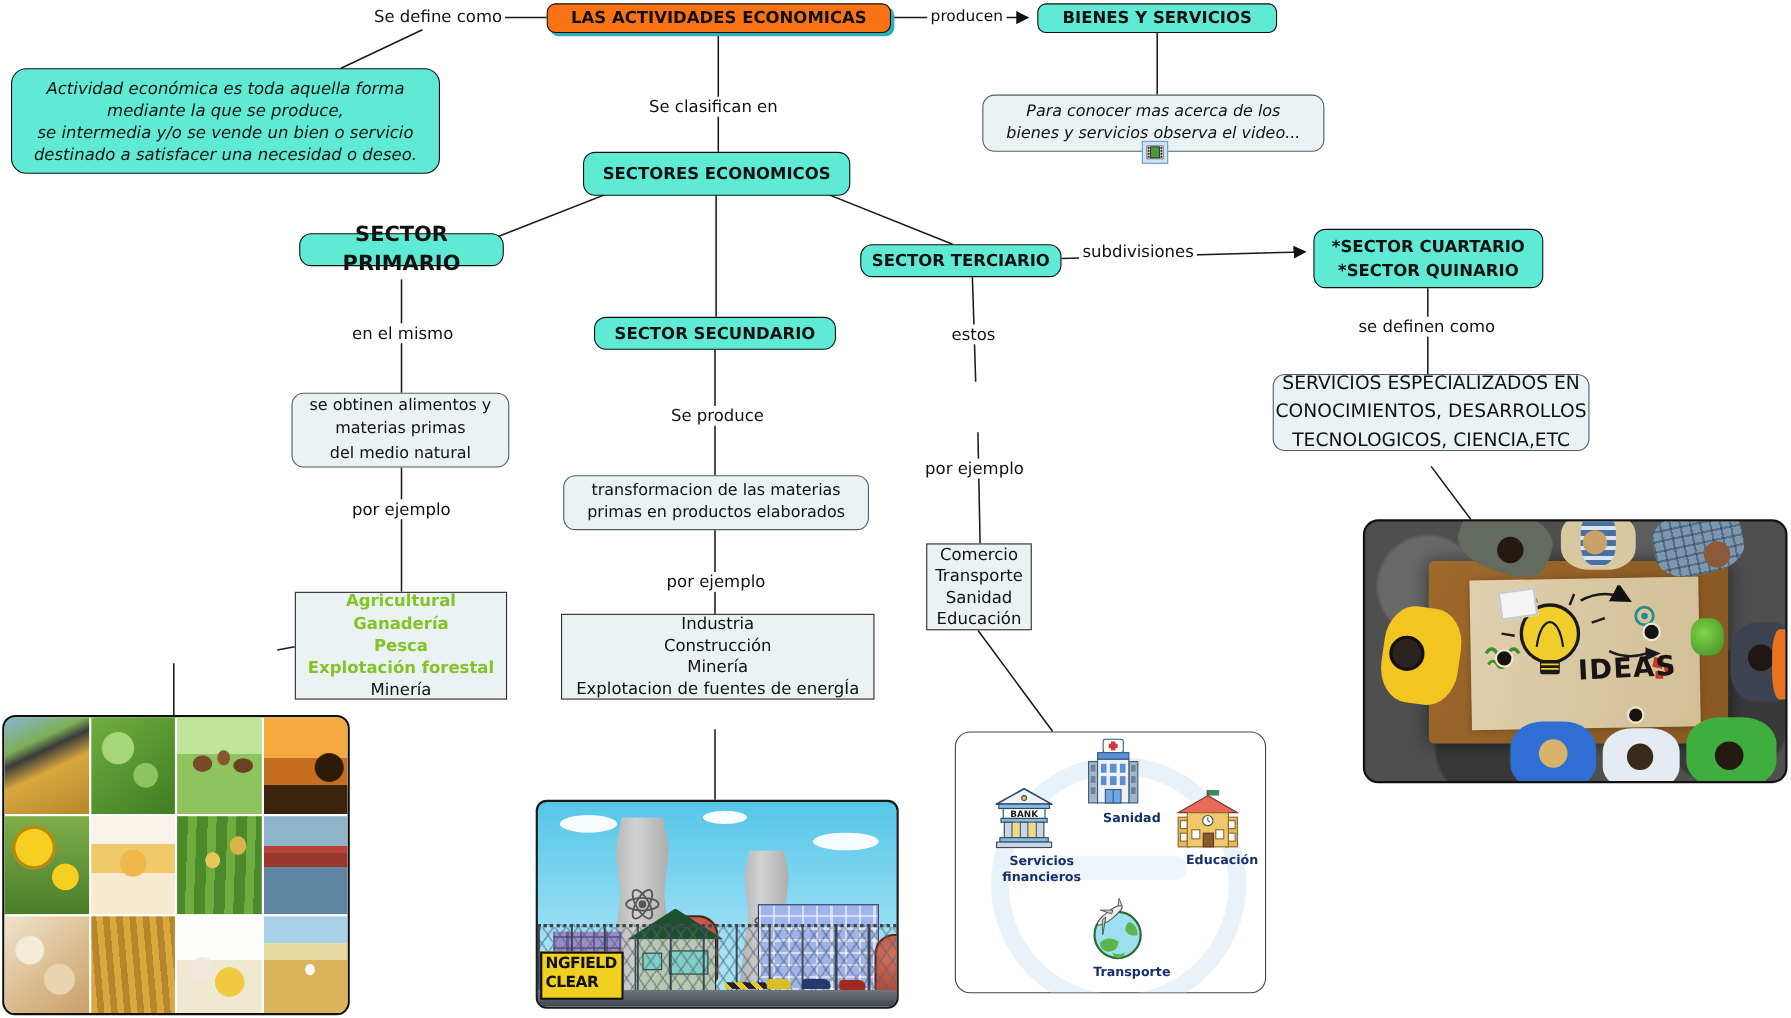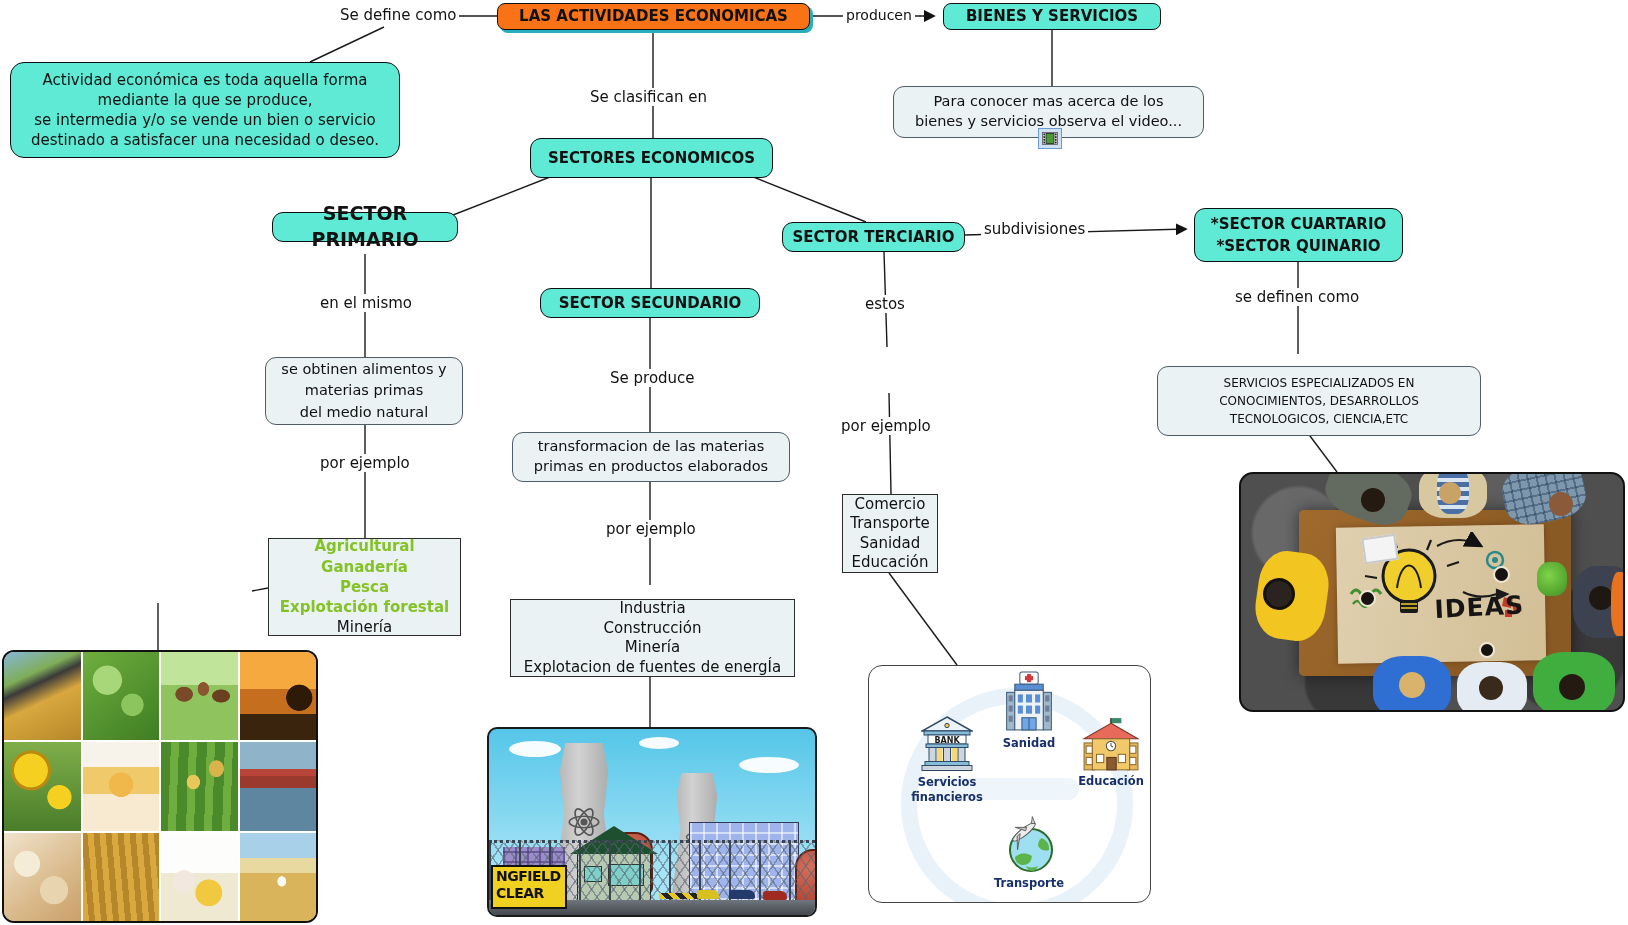"Actividad económica es toda aquella" .i { font-style: none -> italic }
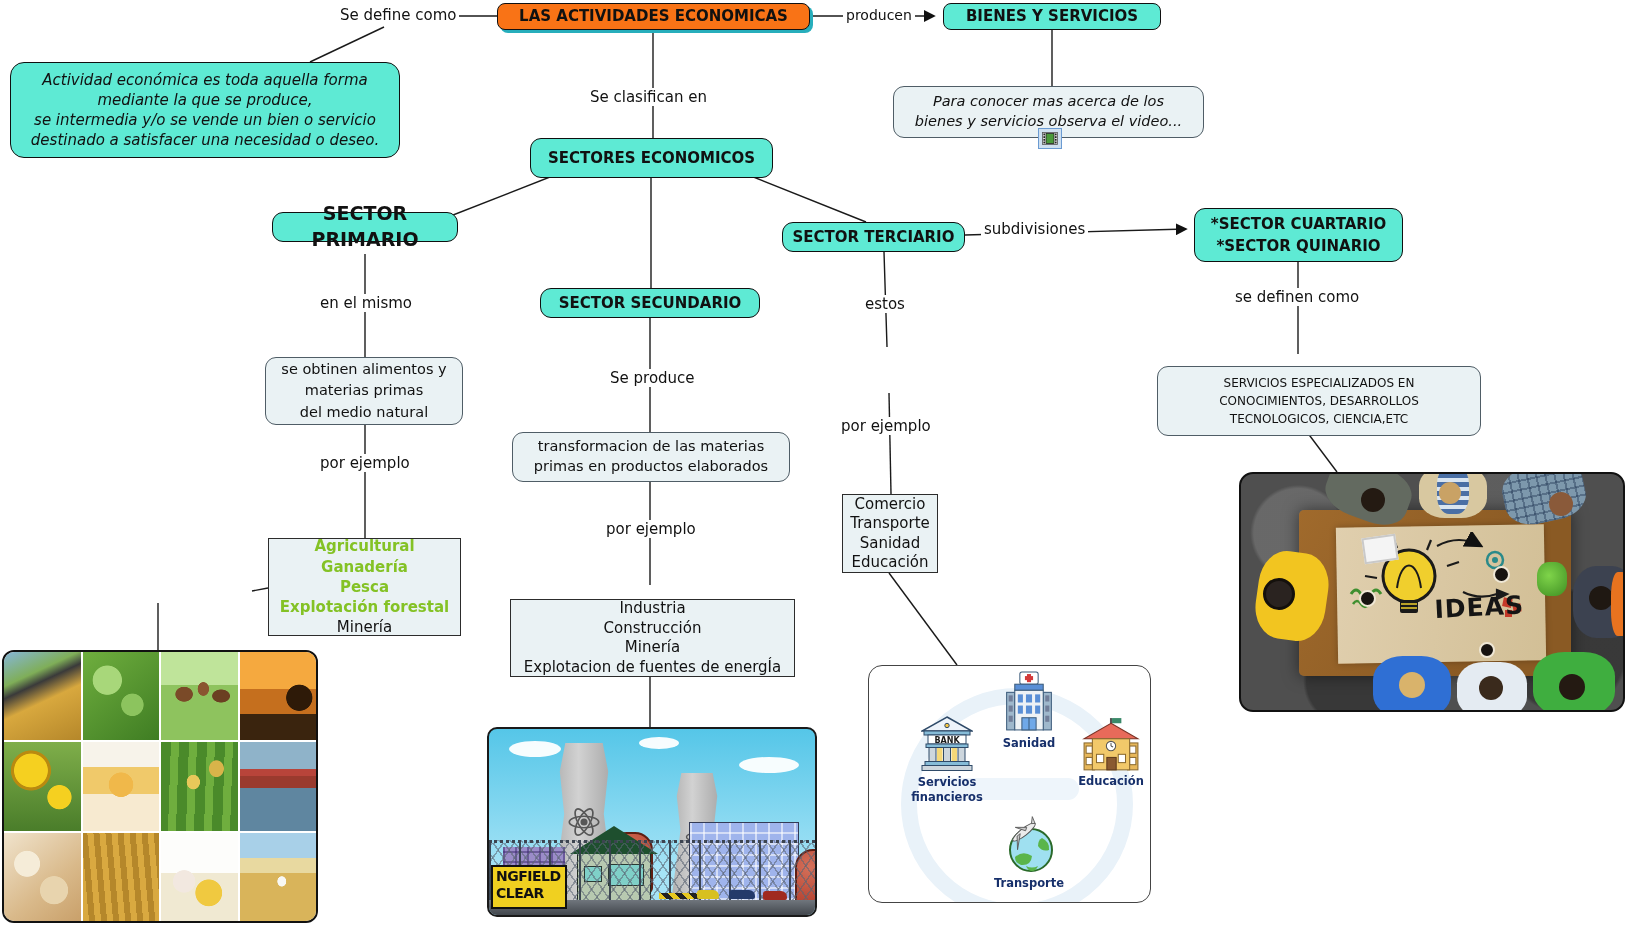"SERVICIOS ESPECIALIZADOS EN" div.node { font-size: 12px -> 17px; top: 366px -> 340px; width: 324px -> 288px }
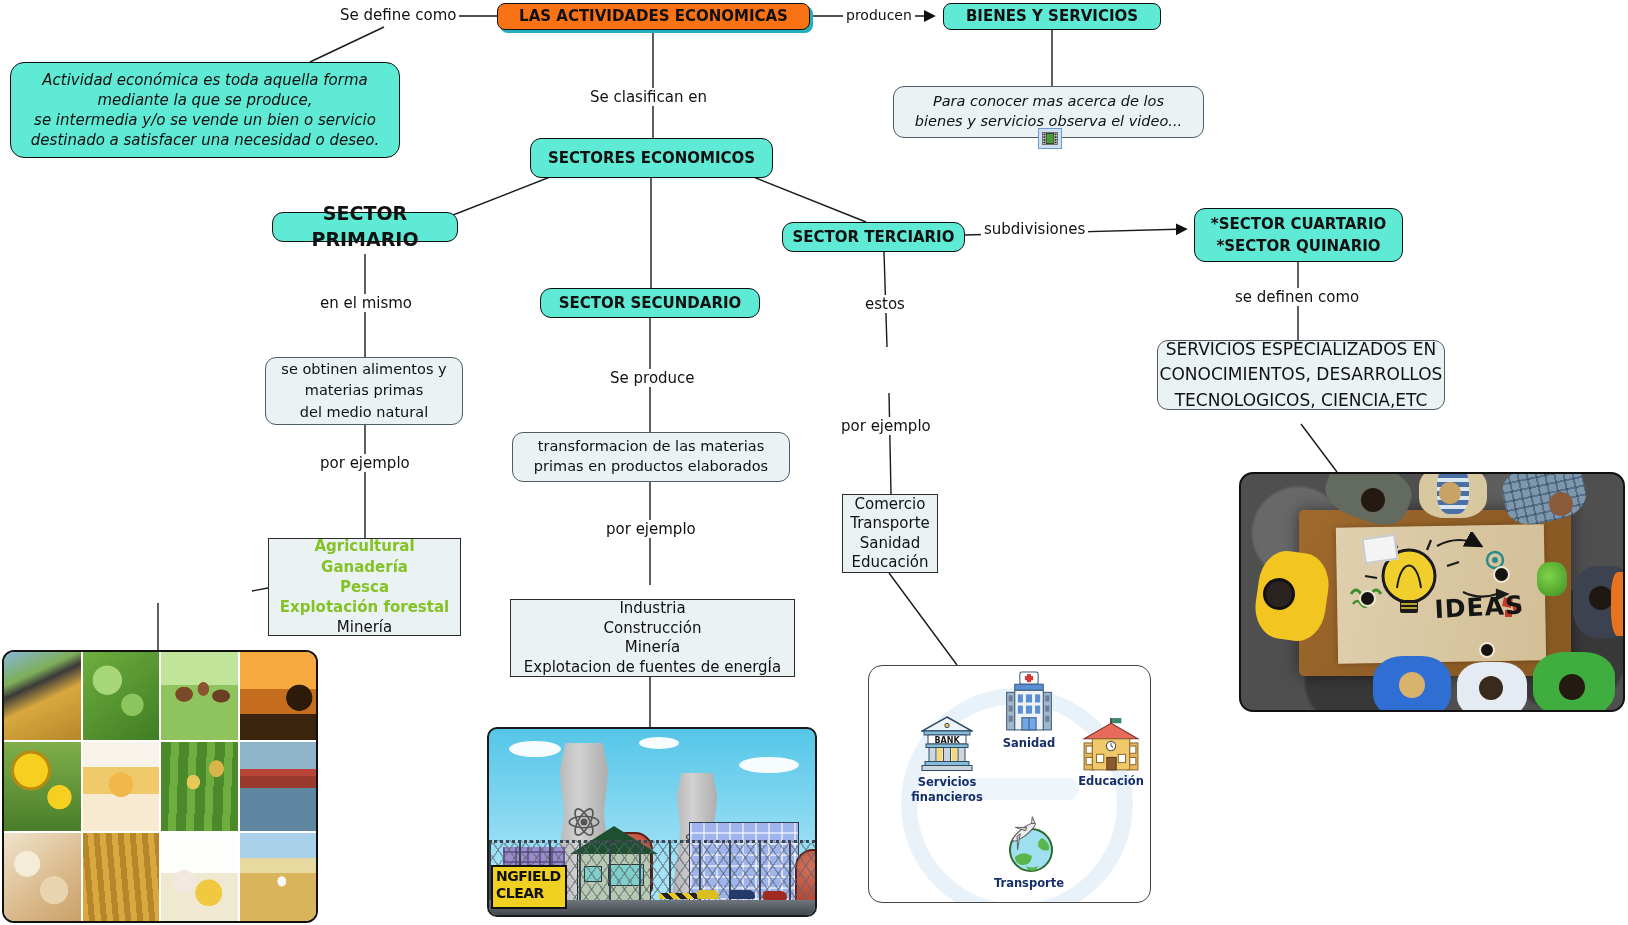"Industria" div.node { top: 599px -> 558px }
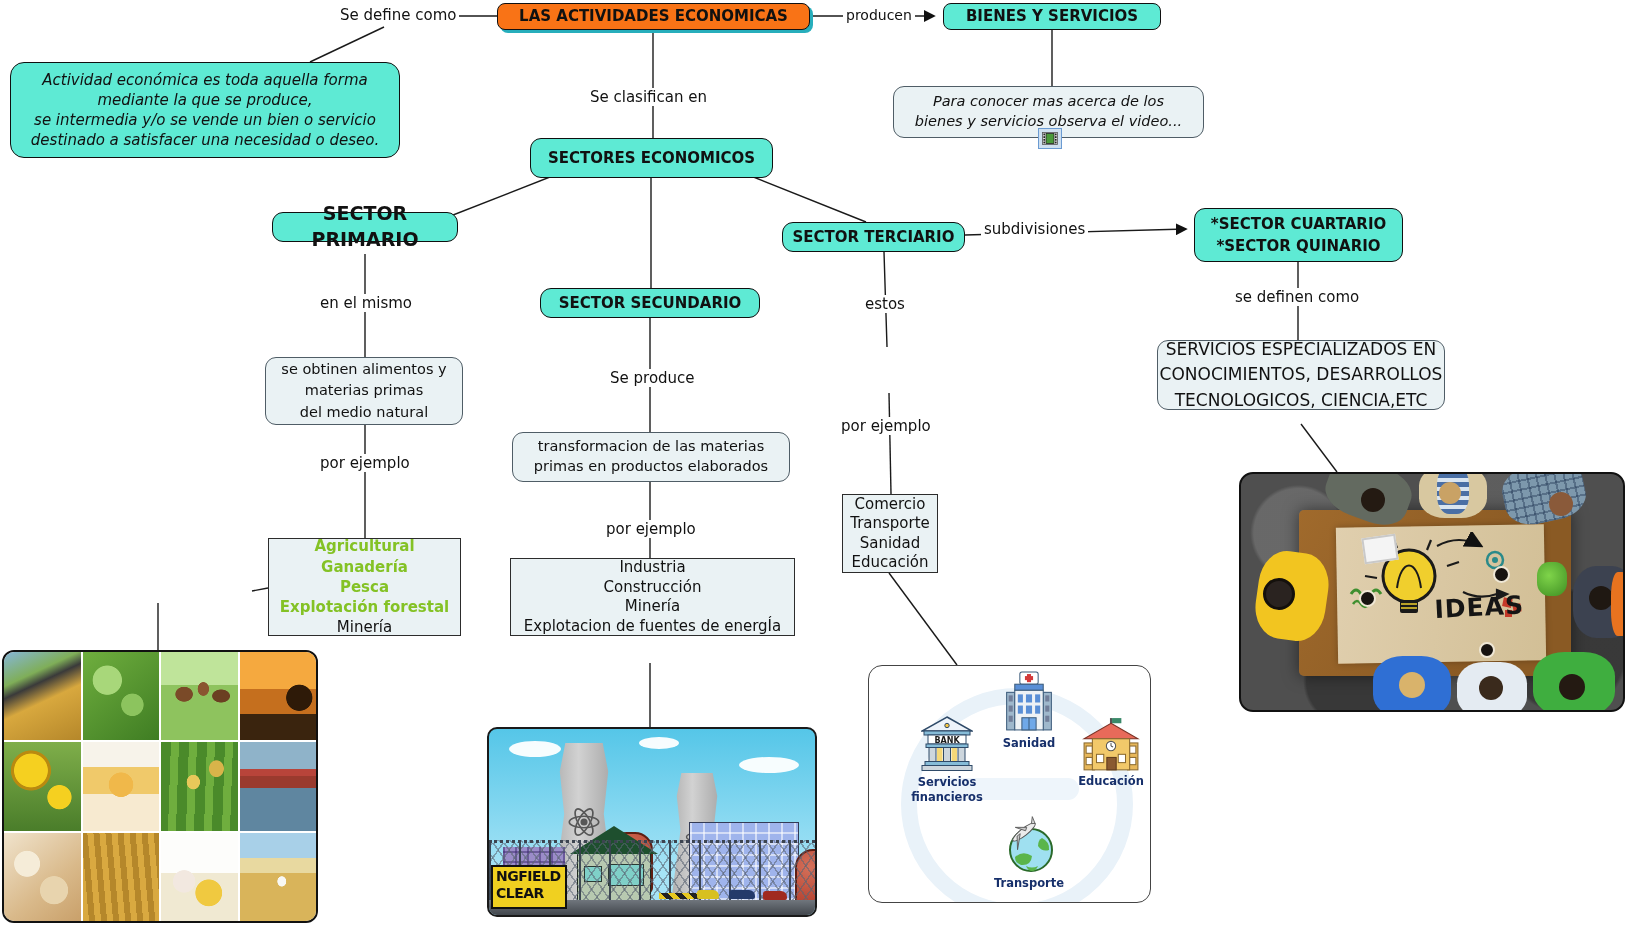"BANK" .svc-item { align-items: center -> none }
